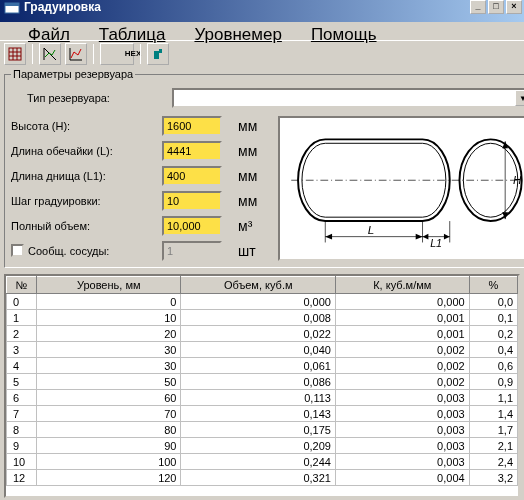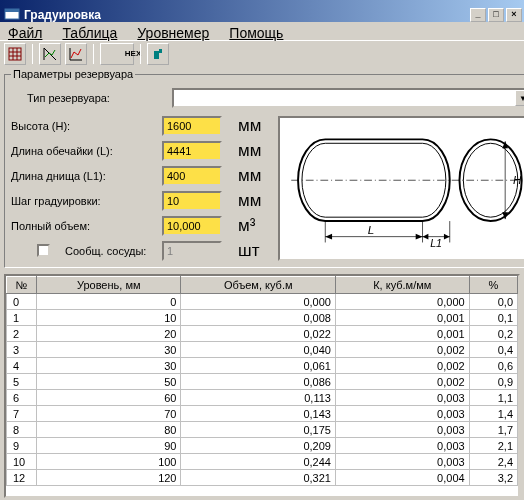"Градуировка" .titlebar { align-items: flex-end -> flex-start }
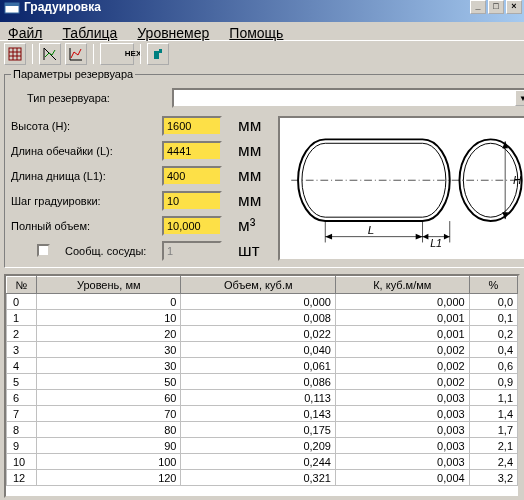"Файл" .menubar { font-size: 14px -> 17px; gap: 4px -> 13px; padding: 2px 4px 0 0 -> 2px 4px 0 20px }
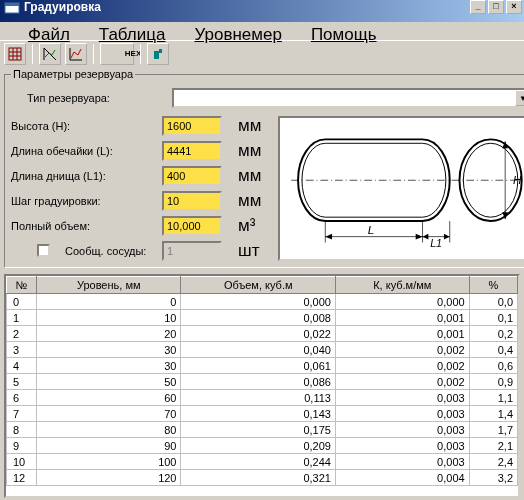"мм" .unit { font-size: 17px -> 14px }
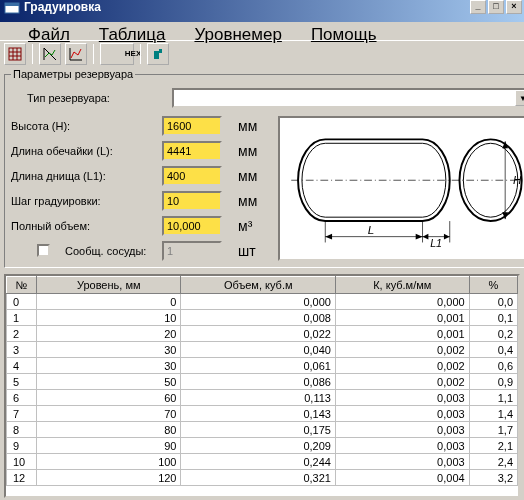"Сообщ. сосуды:" .checkbox-row { gap: 15px -> 4px; margin-left: 26px -> none }
